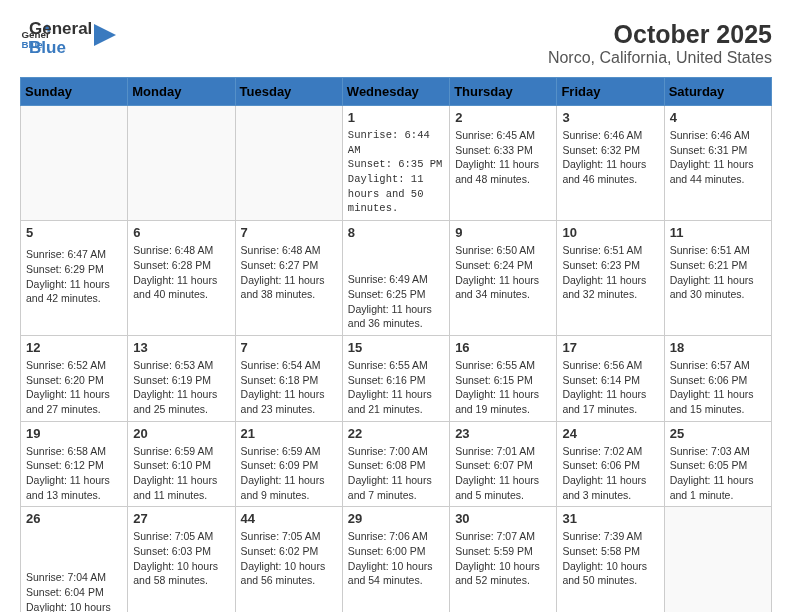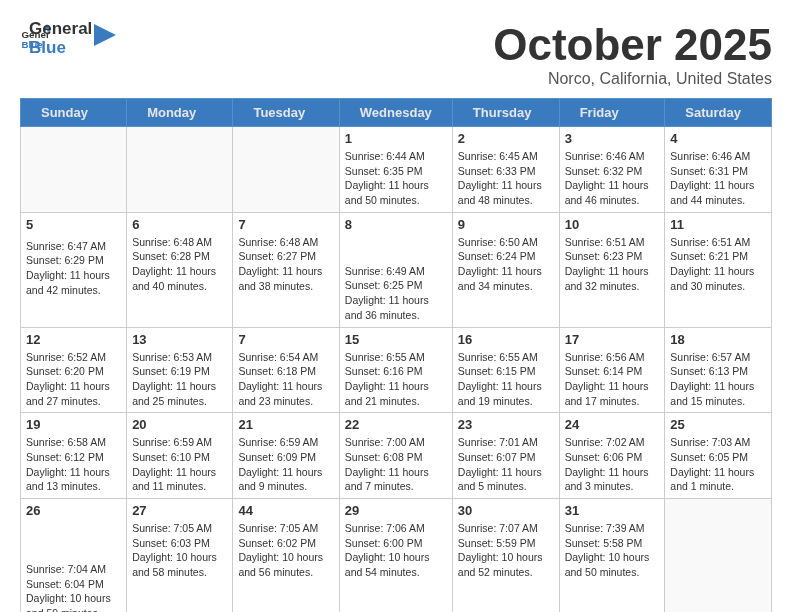"October 2025" .month-title { font-size: 44px -> 25px }
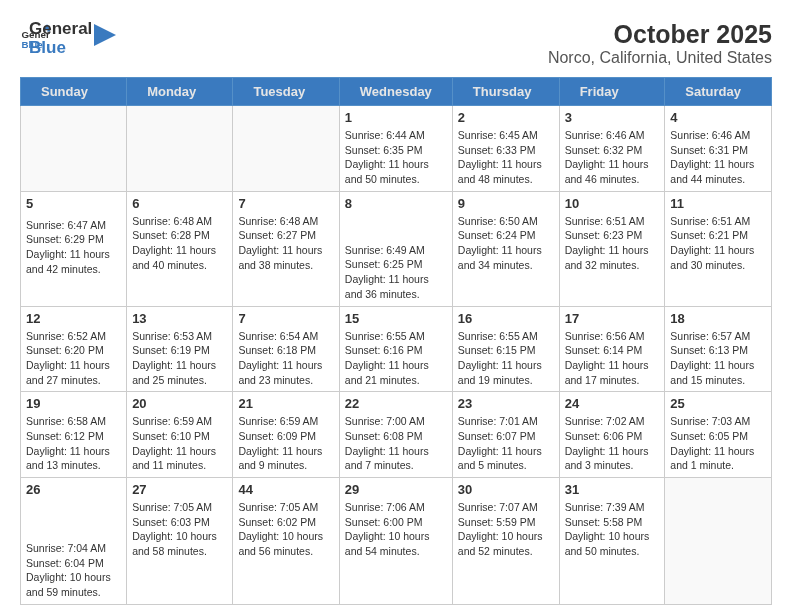"Sunday" .calendar th { color: #e5e5e5 -> #000000; padding: 6px 20px -> 6px 4px }
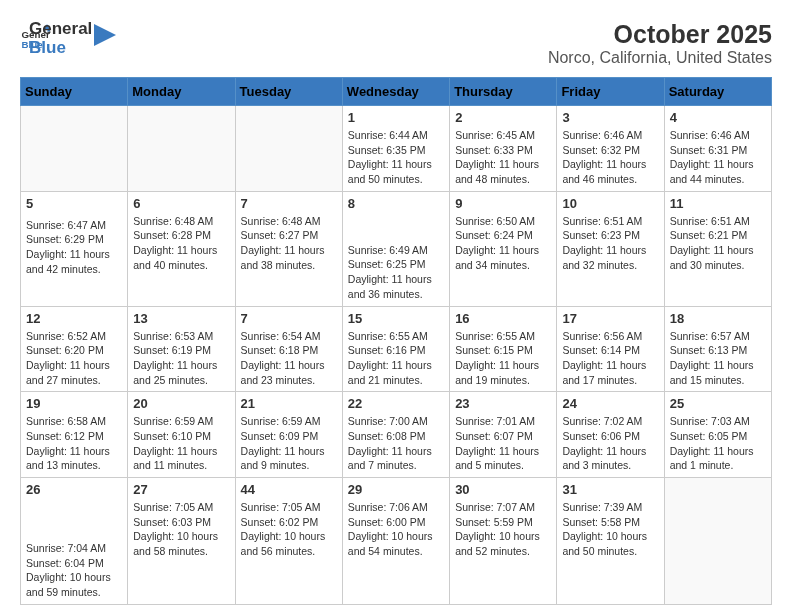"Sunrise: 6:44 AM" div.day-info { font-family: none -> Liberation Mono, monospace }
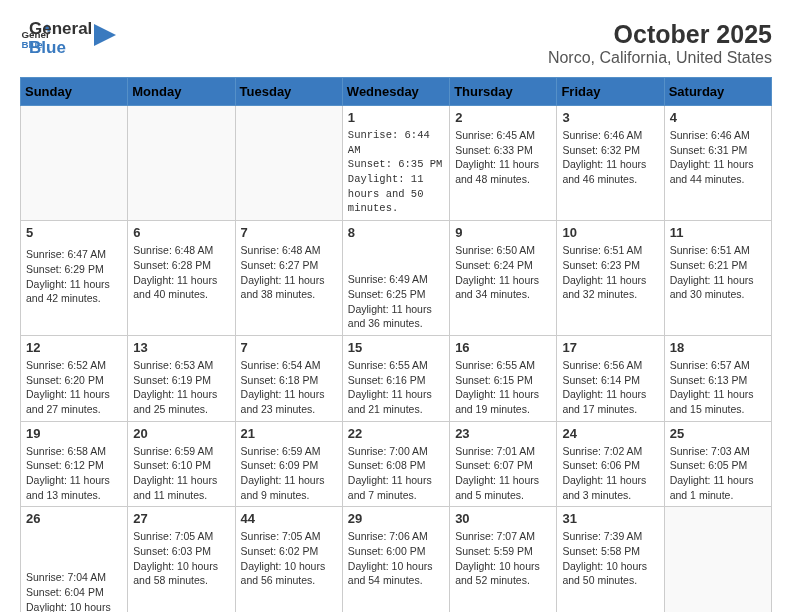"Sunrise: 6:57 AM" div.day-info { text: 6:13 -> 6:06 }
